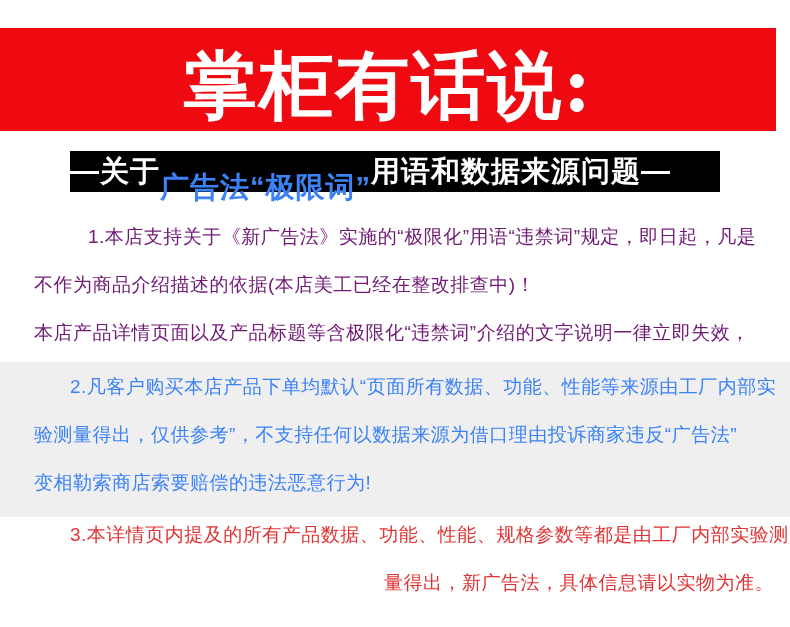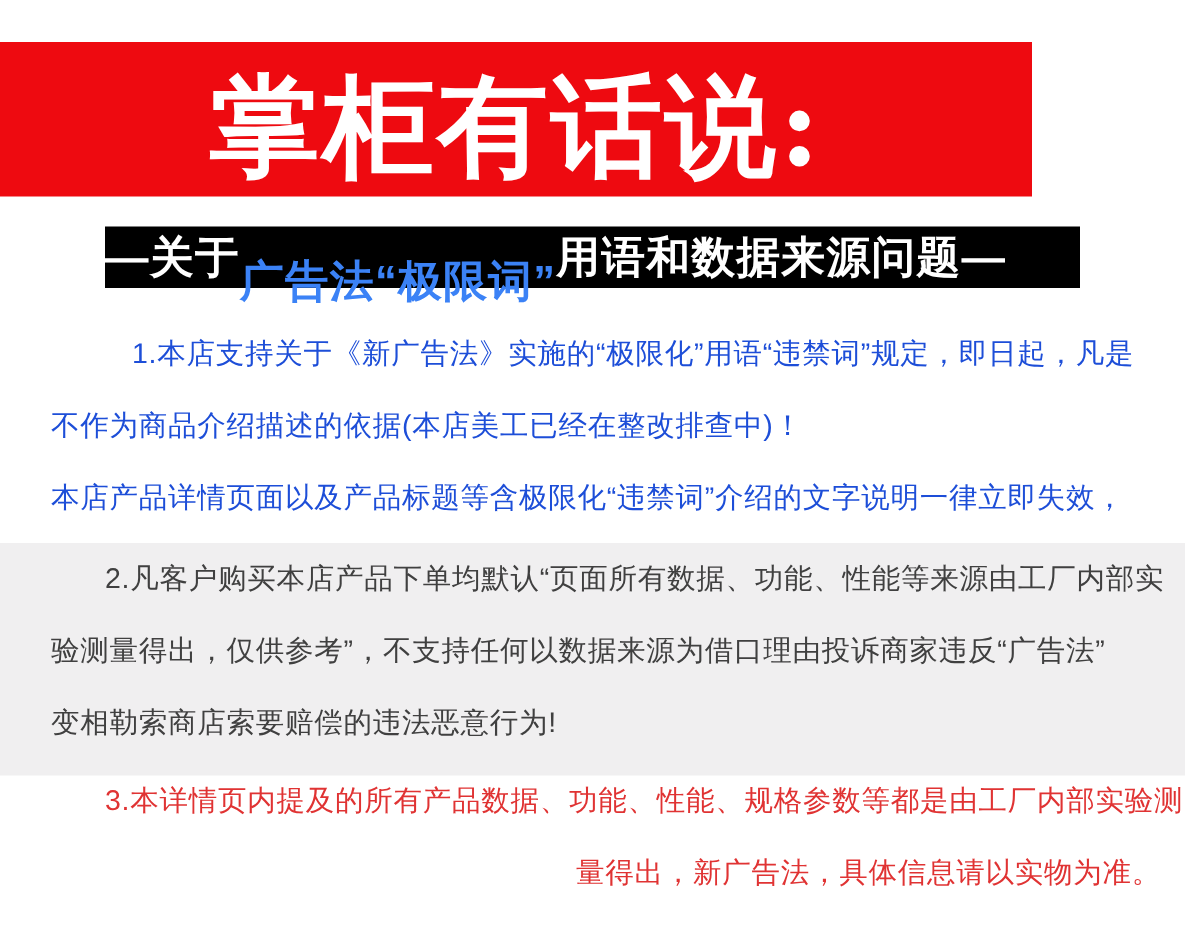"掌柜有话说:" .banner { width: 688px -> 776px }
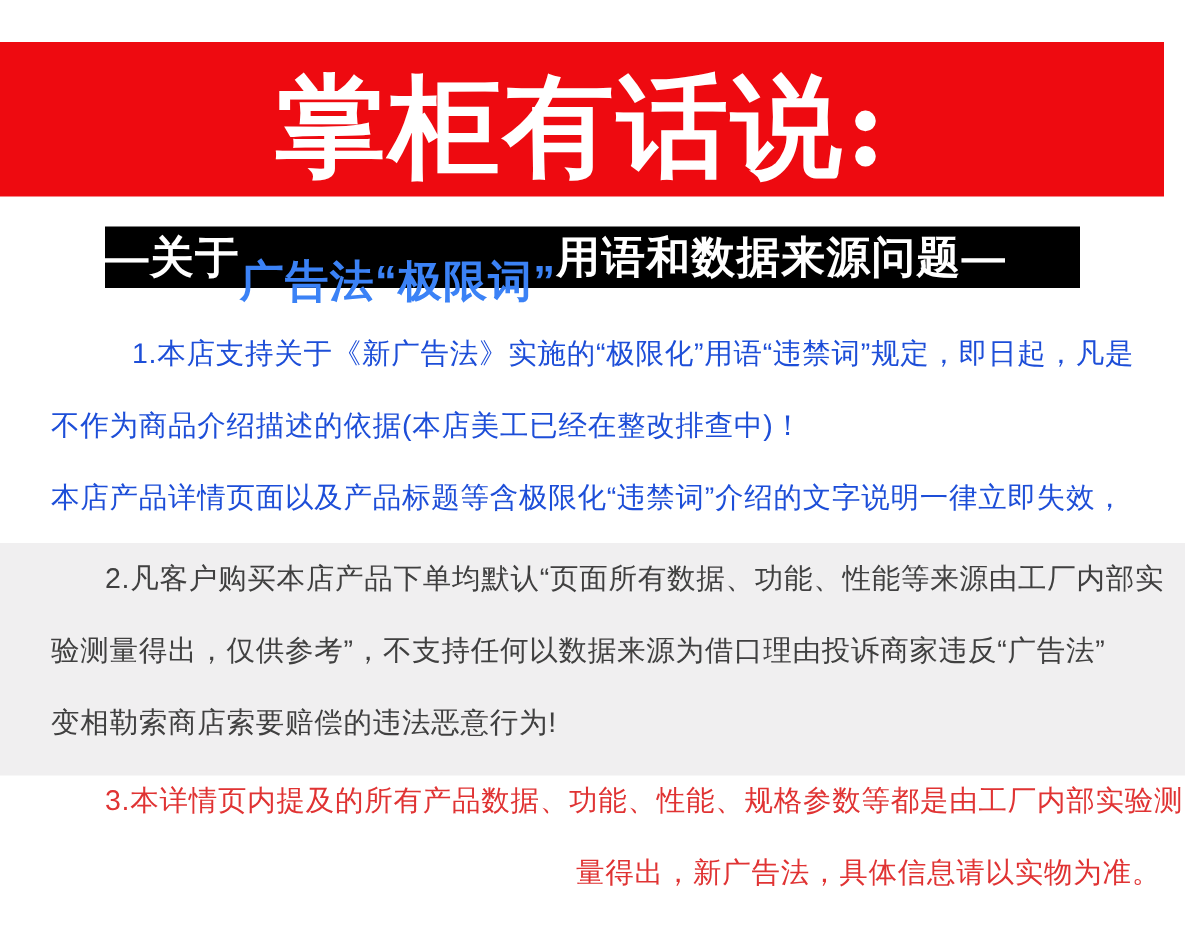"1.本店支持关于《新广告法》实施的“极限化”用语“违禁词”规定，即日起，凡是" .para1 { color: #1d4ed8 -> #701a75 }
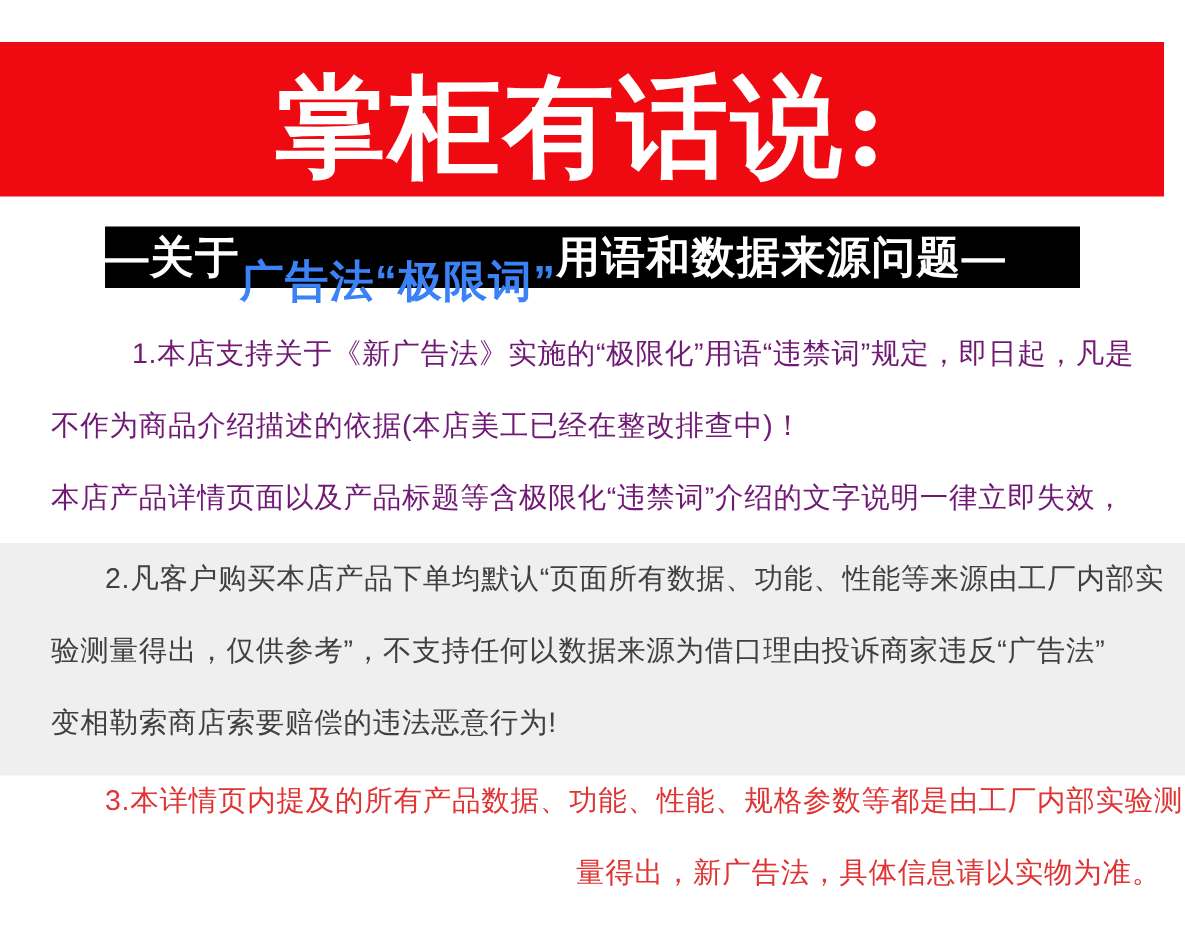"2.凡客户购买本店产品下单均默认“页面所有数据、功能、性能等来源由工厂内部实" .para2 { color: #404040 -> #3b82f6 }
